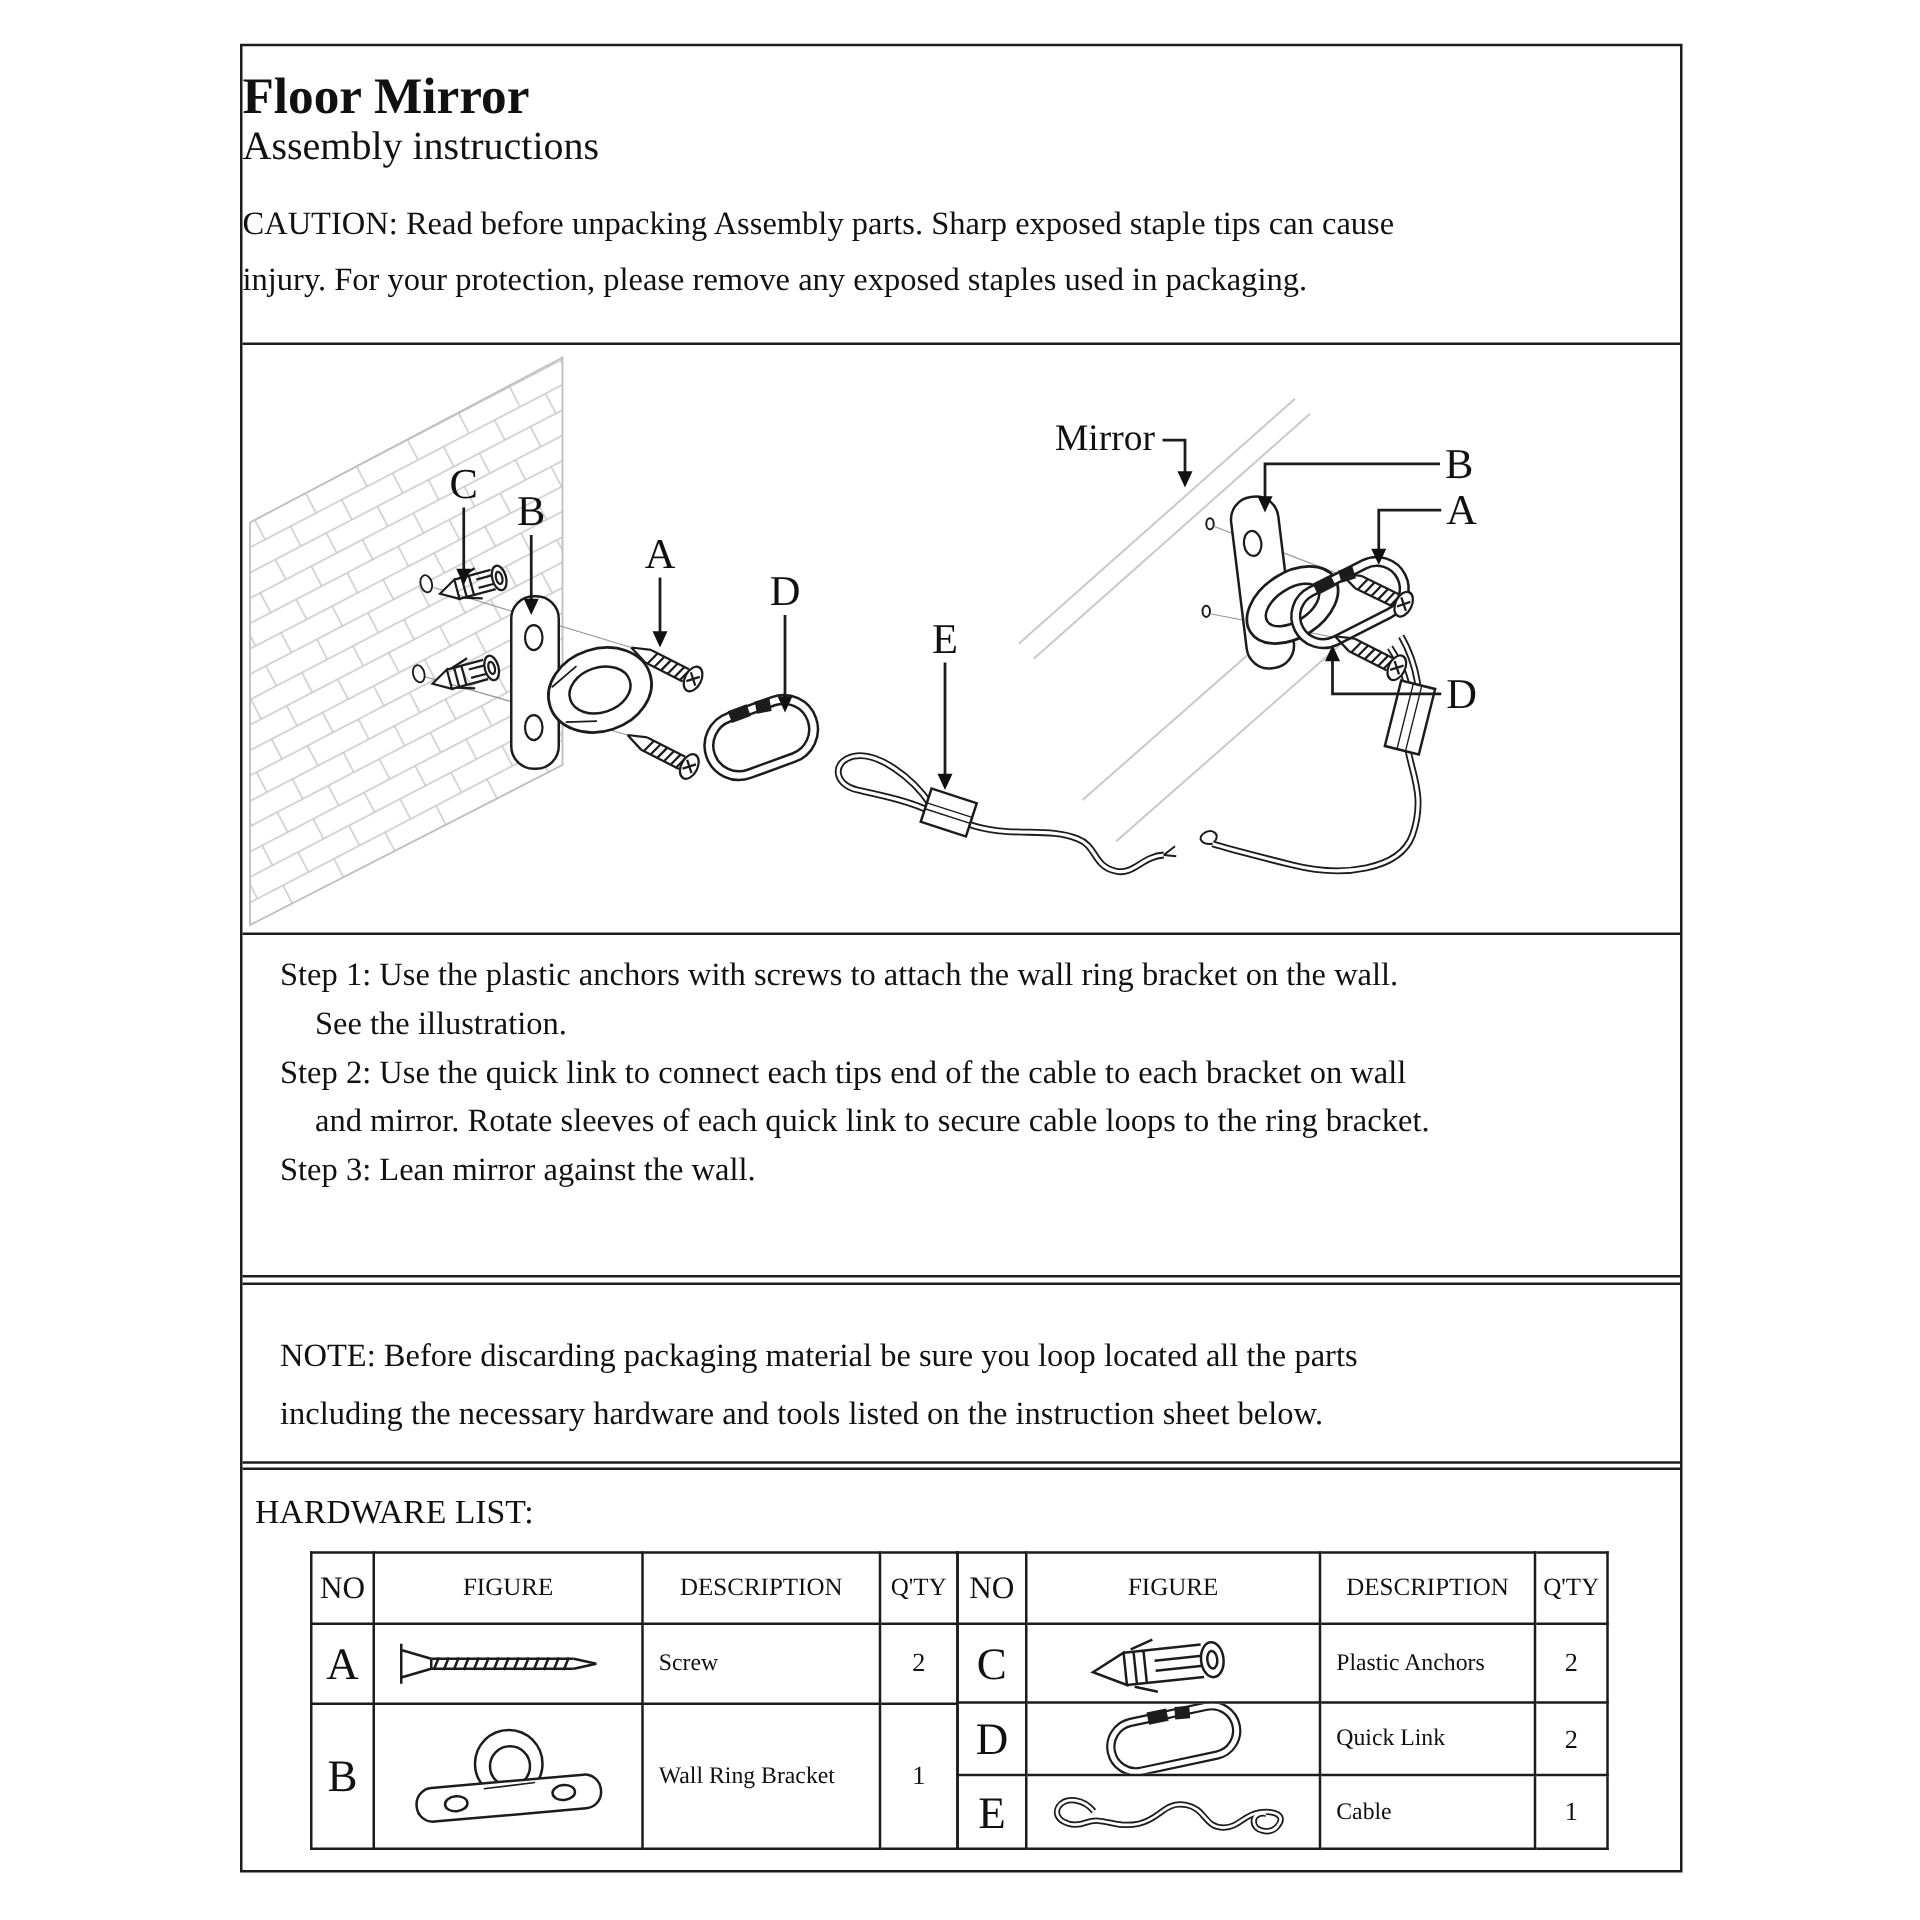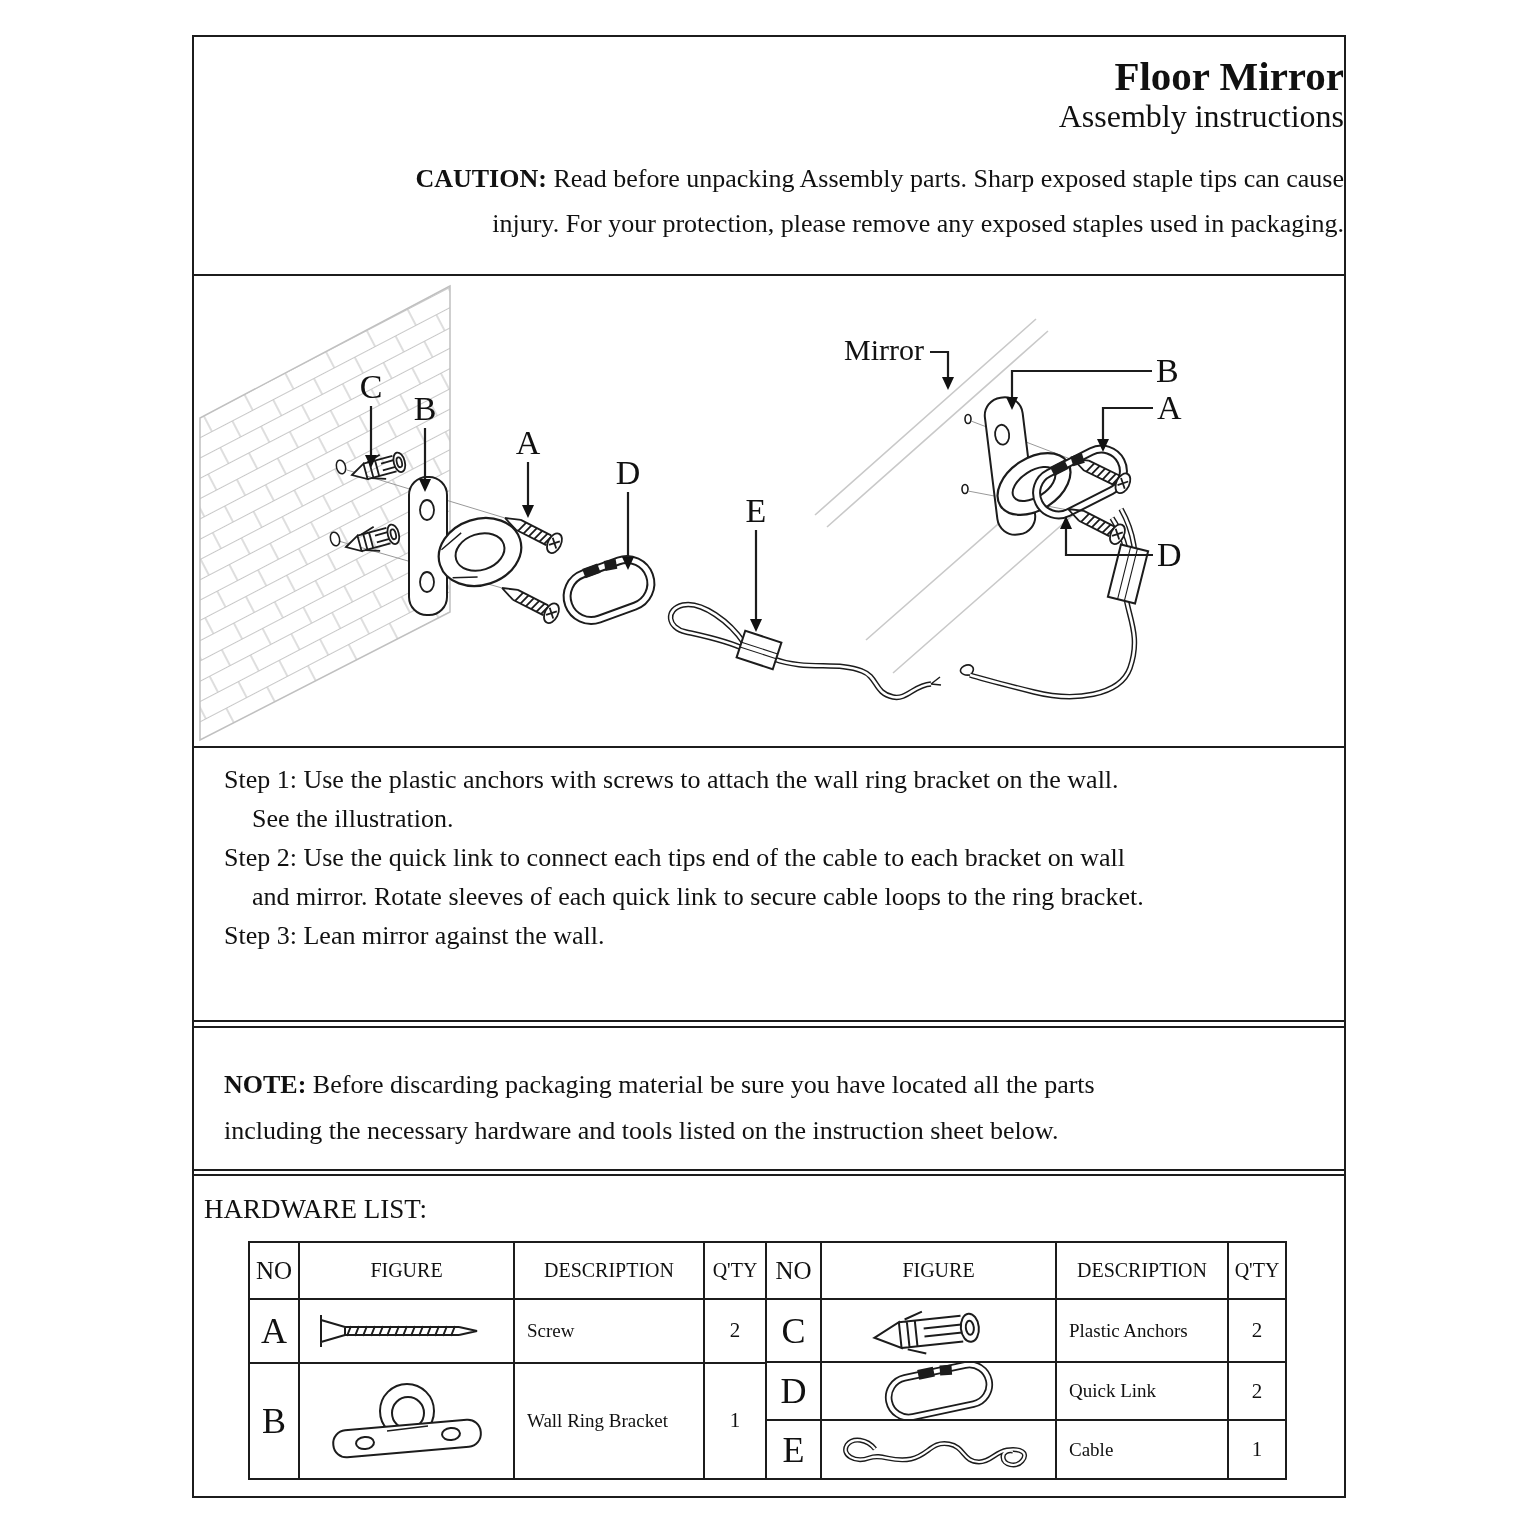"Floor Mirror" #sec-title { text-align: right -> left }
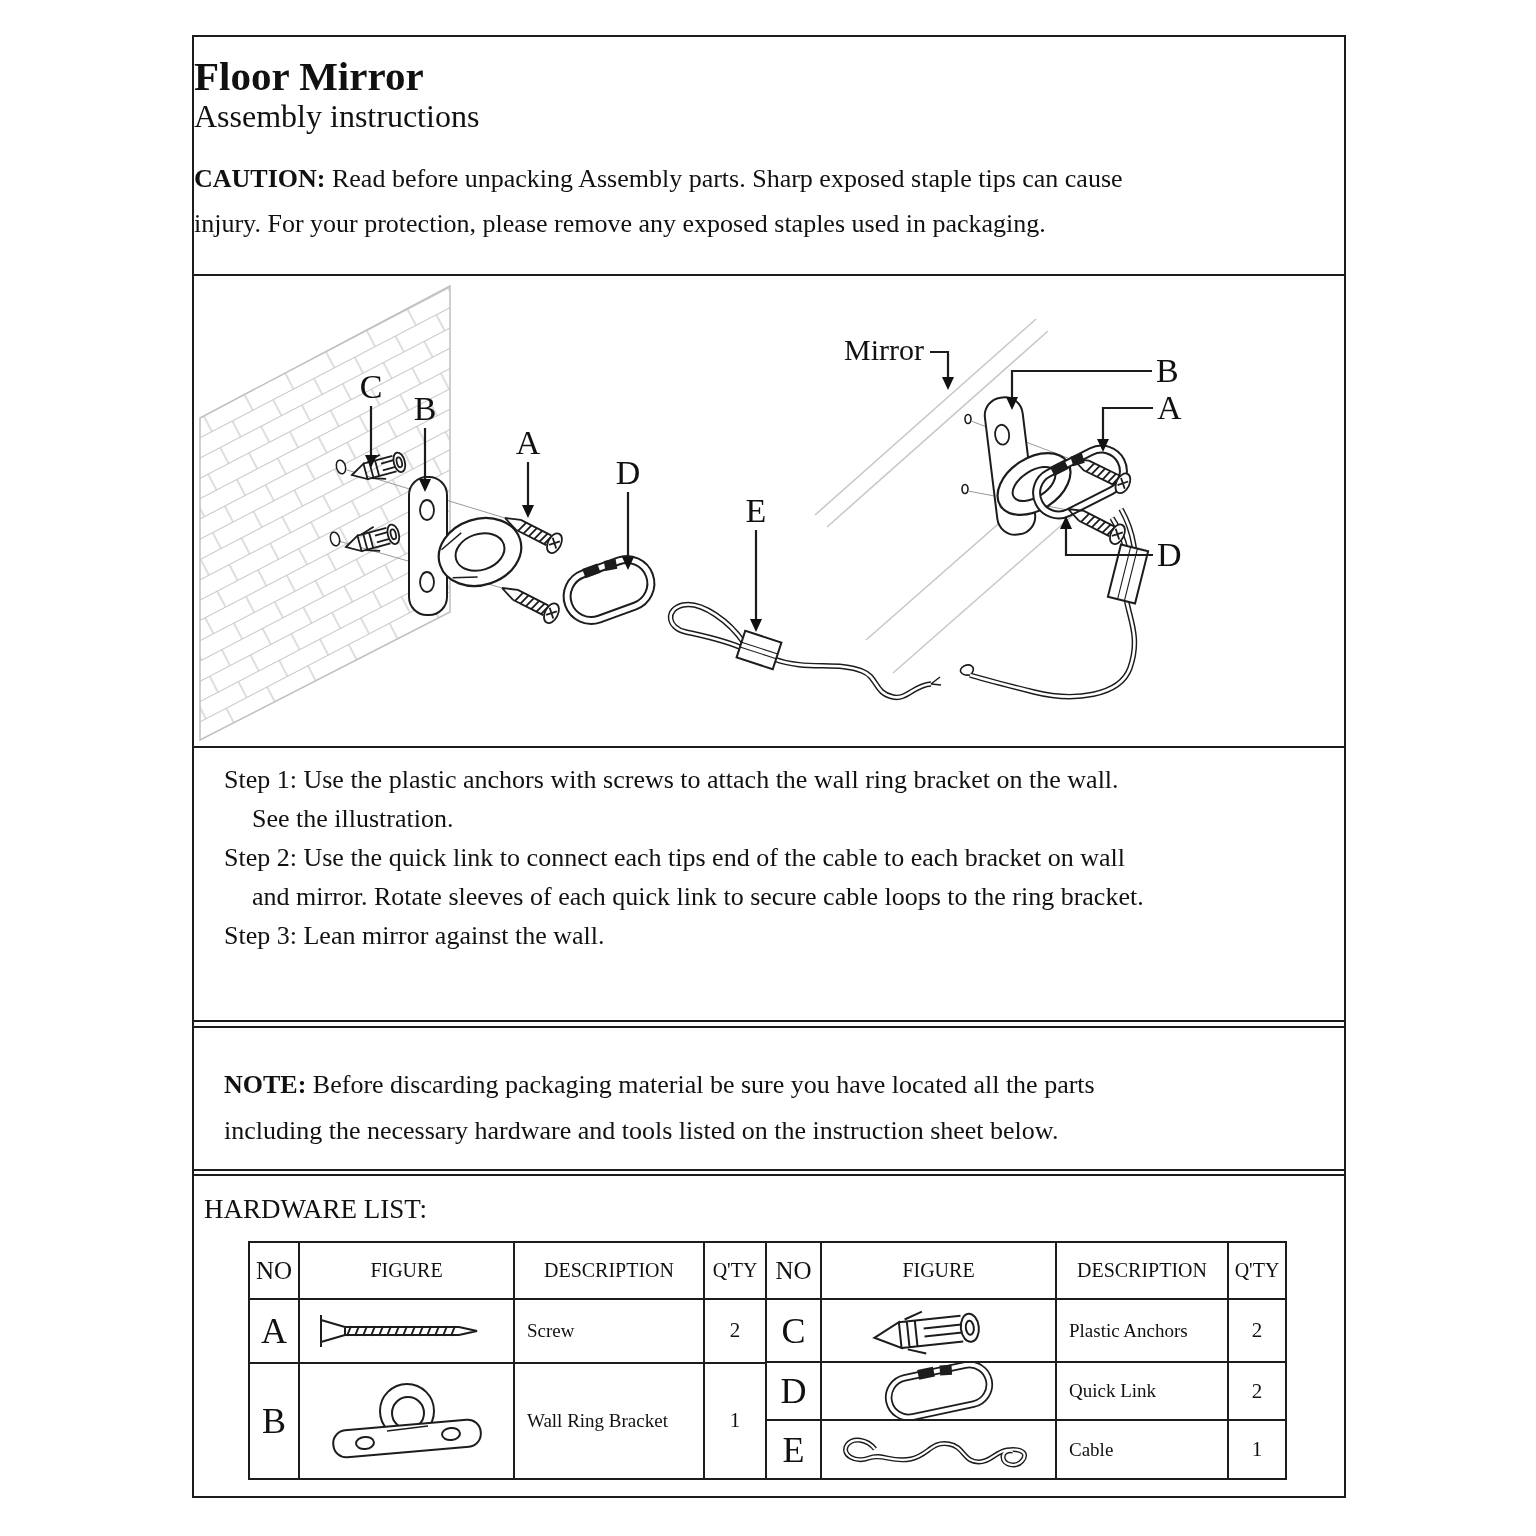"CAUTION:" .b { font-weight: bold -> normal }
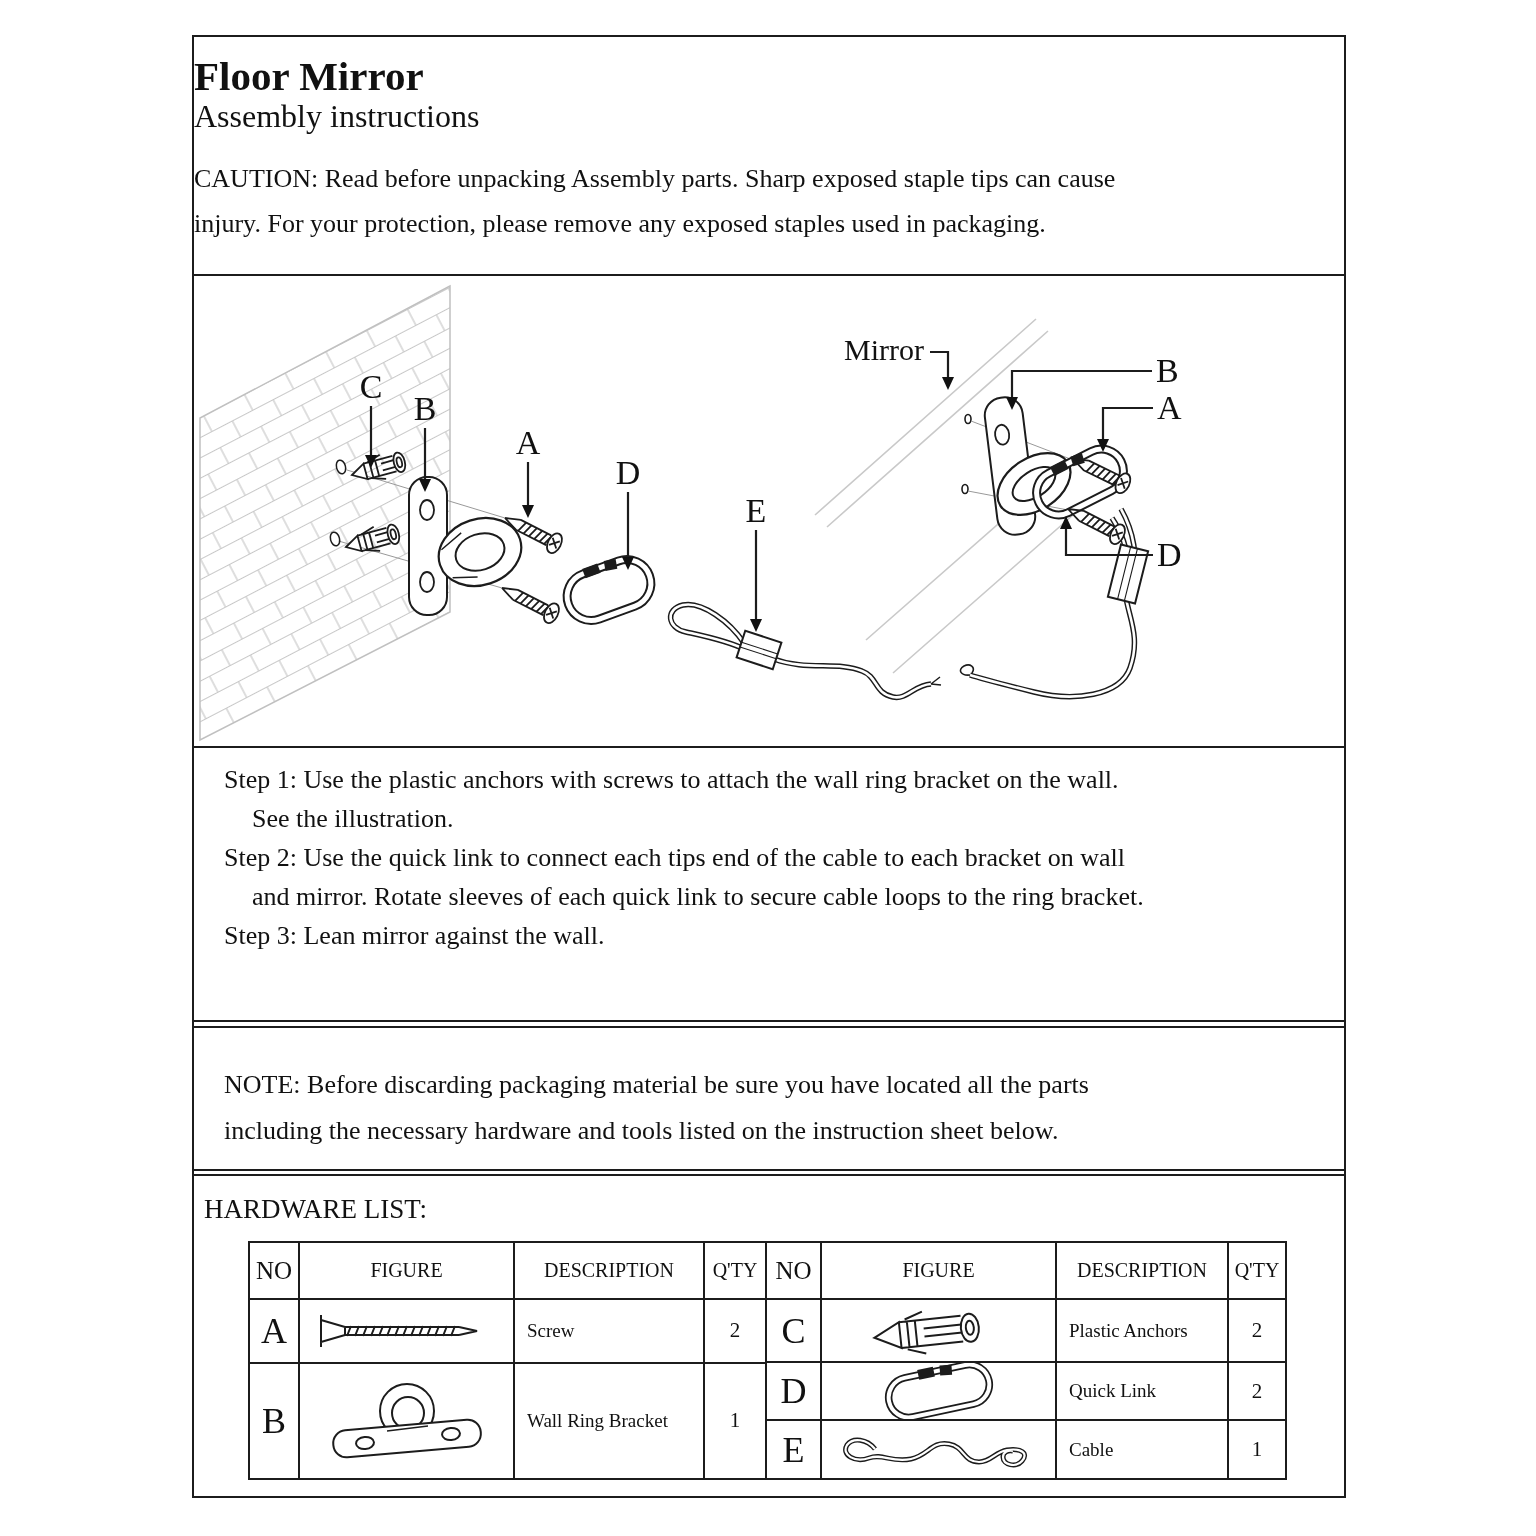"Before discarding packaging material be" span { text: have -> loop }
